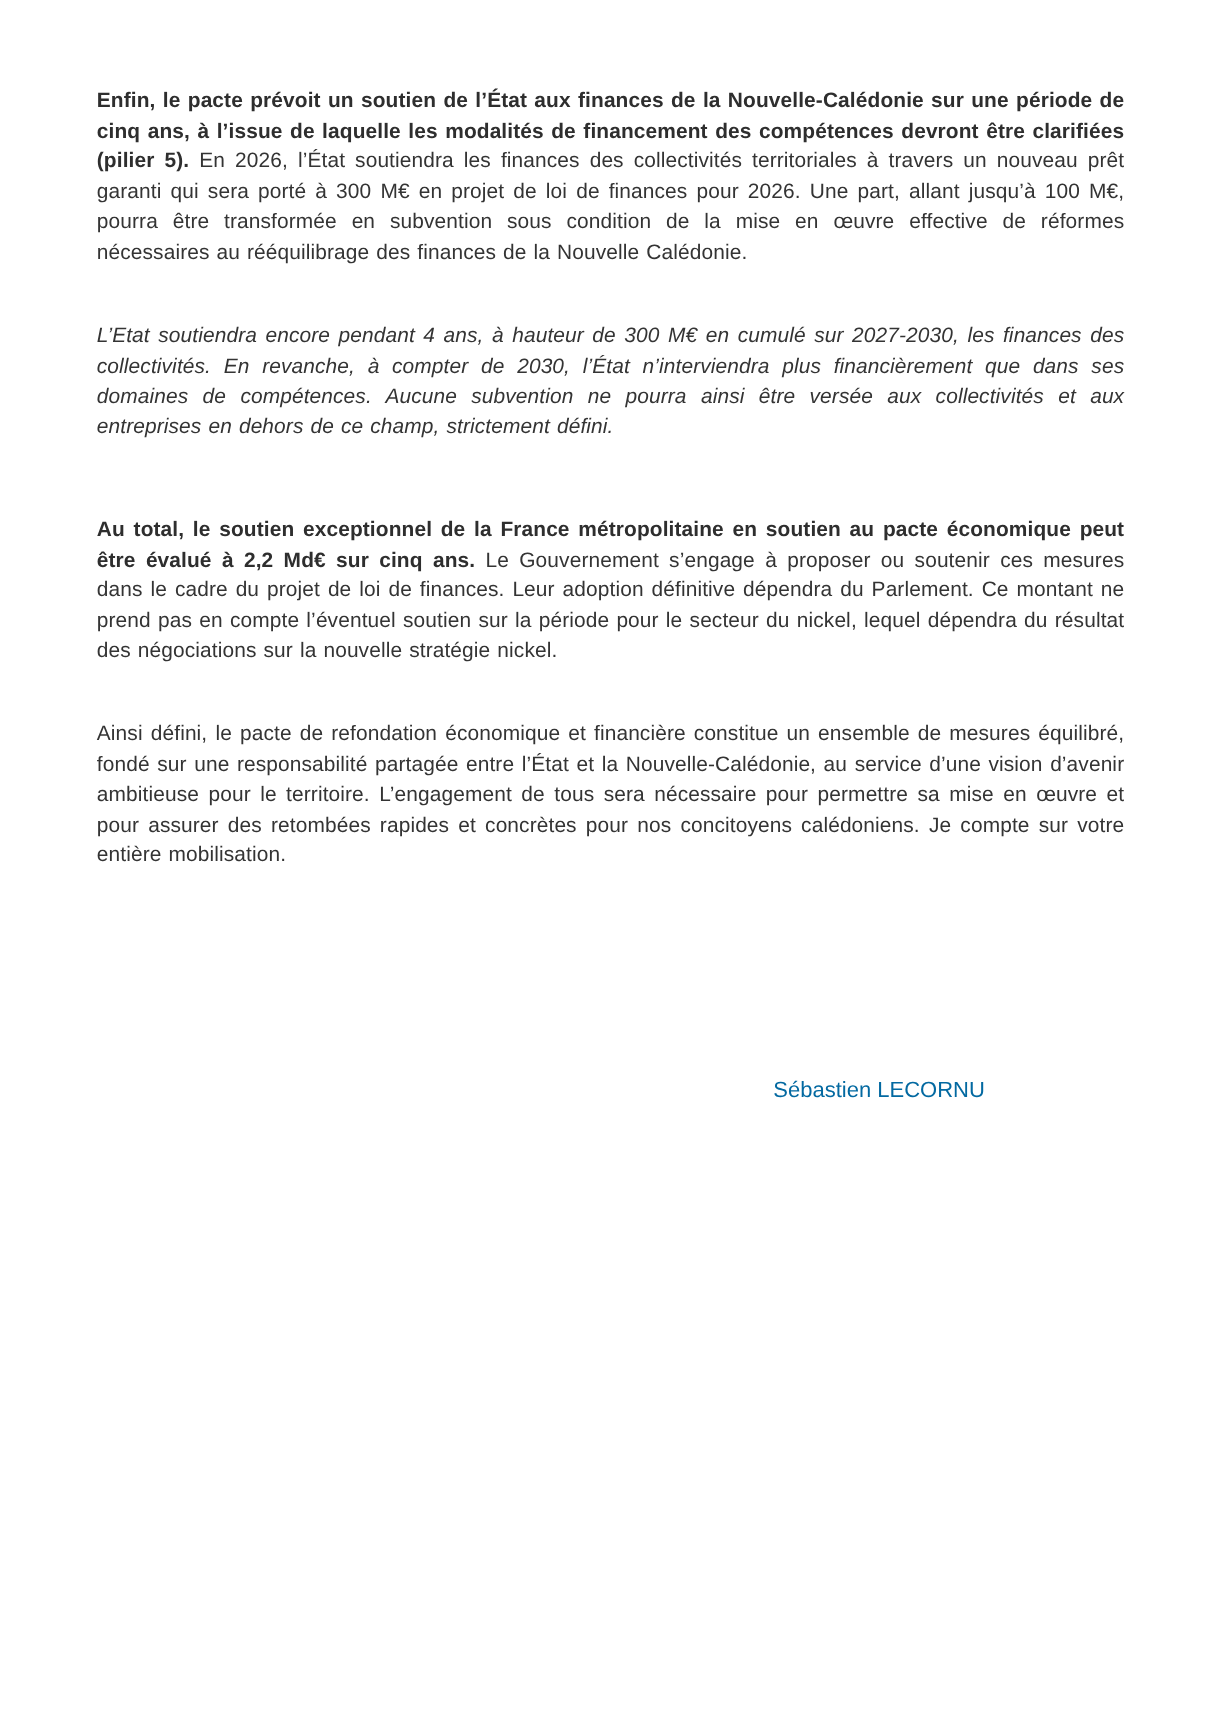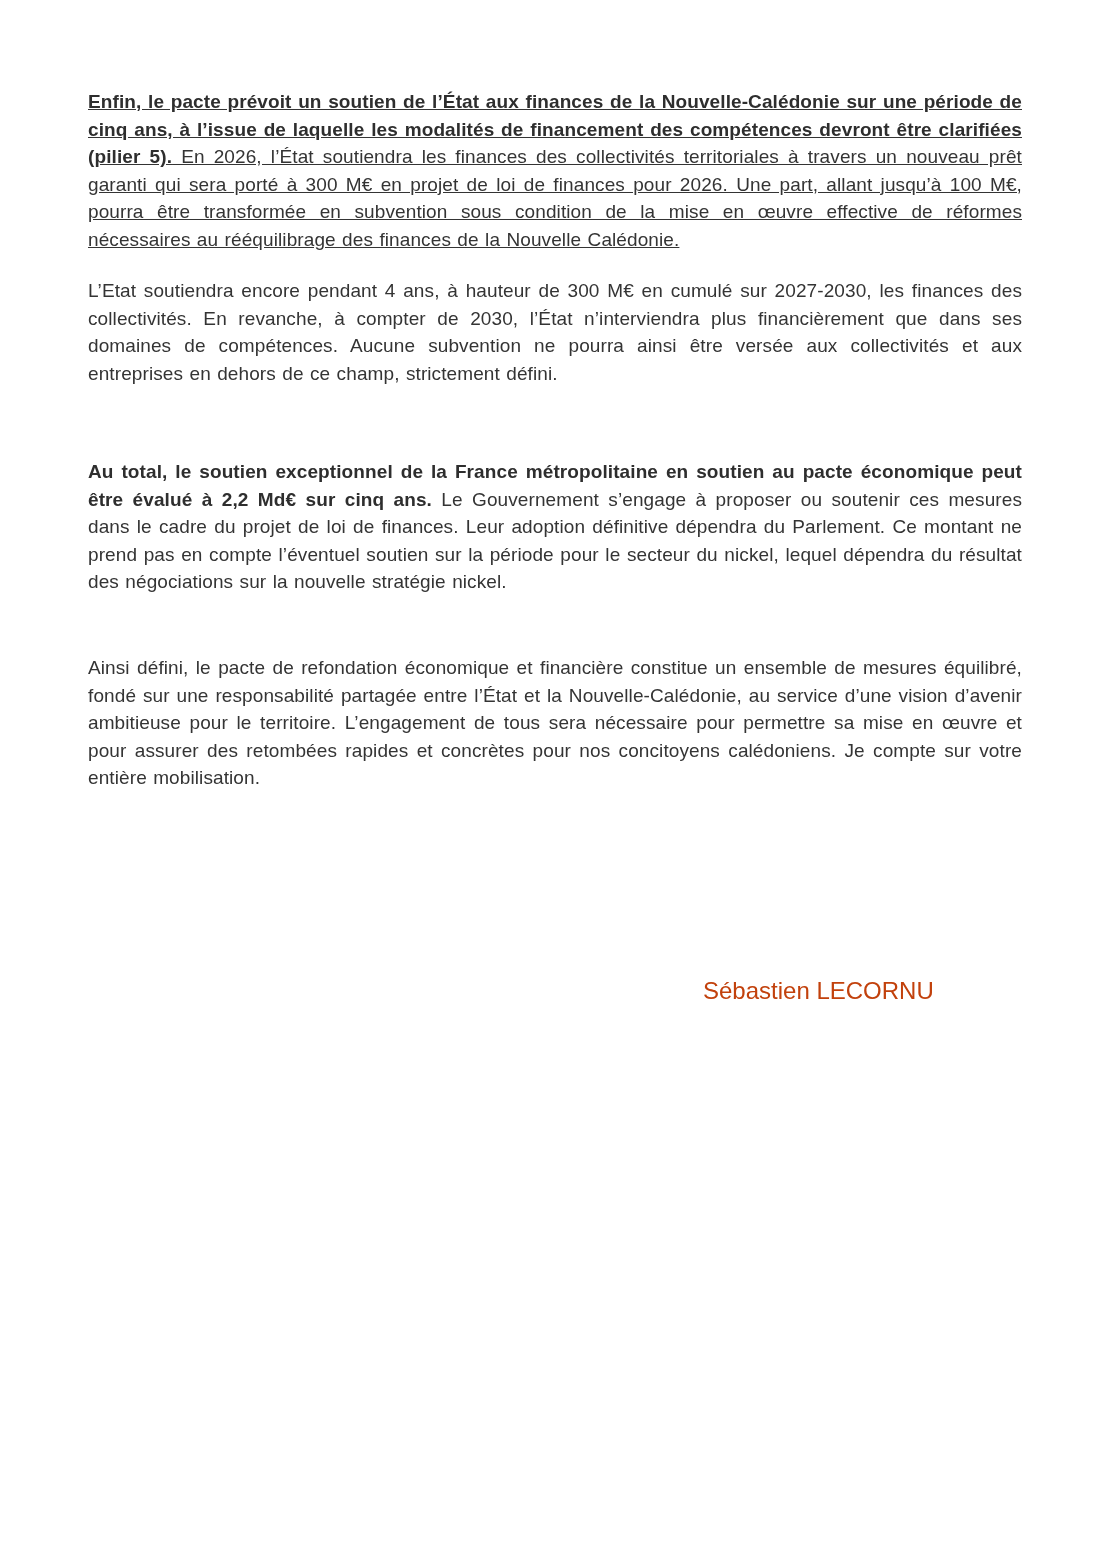"Enfin, le pacte prévoit un" p.para { text-decoration: underline -> none; top: 88px -> 78px }
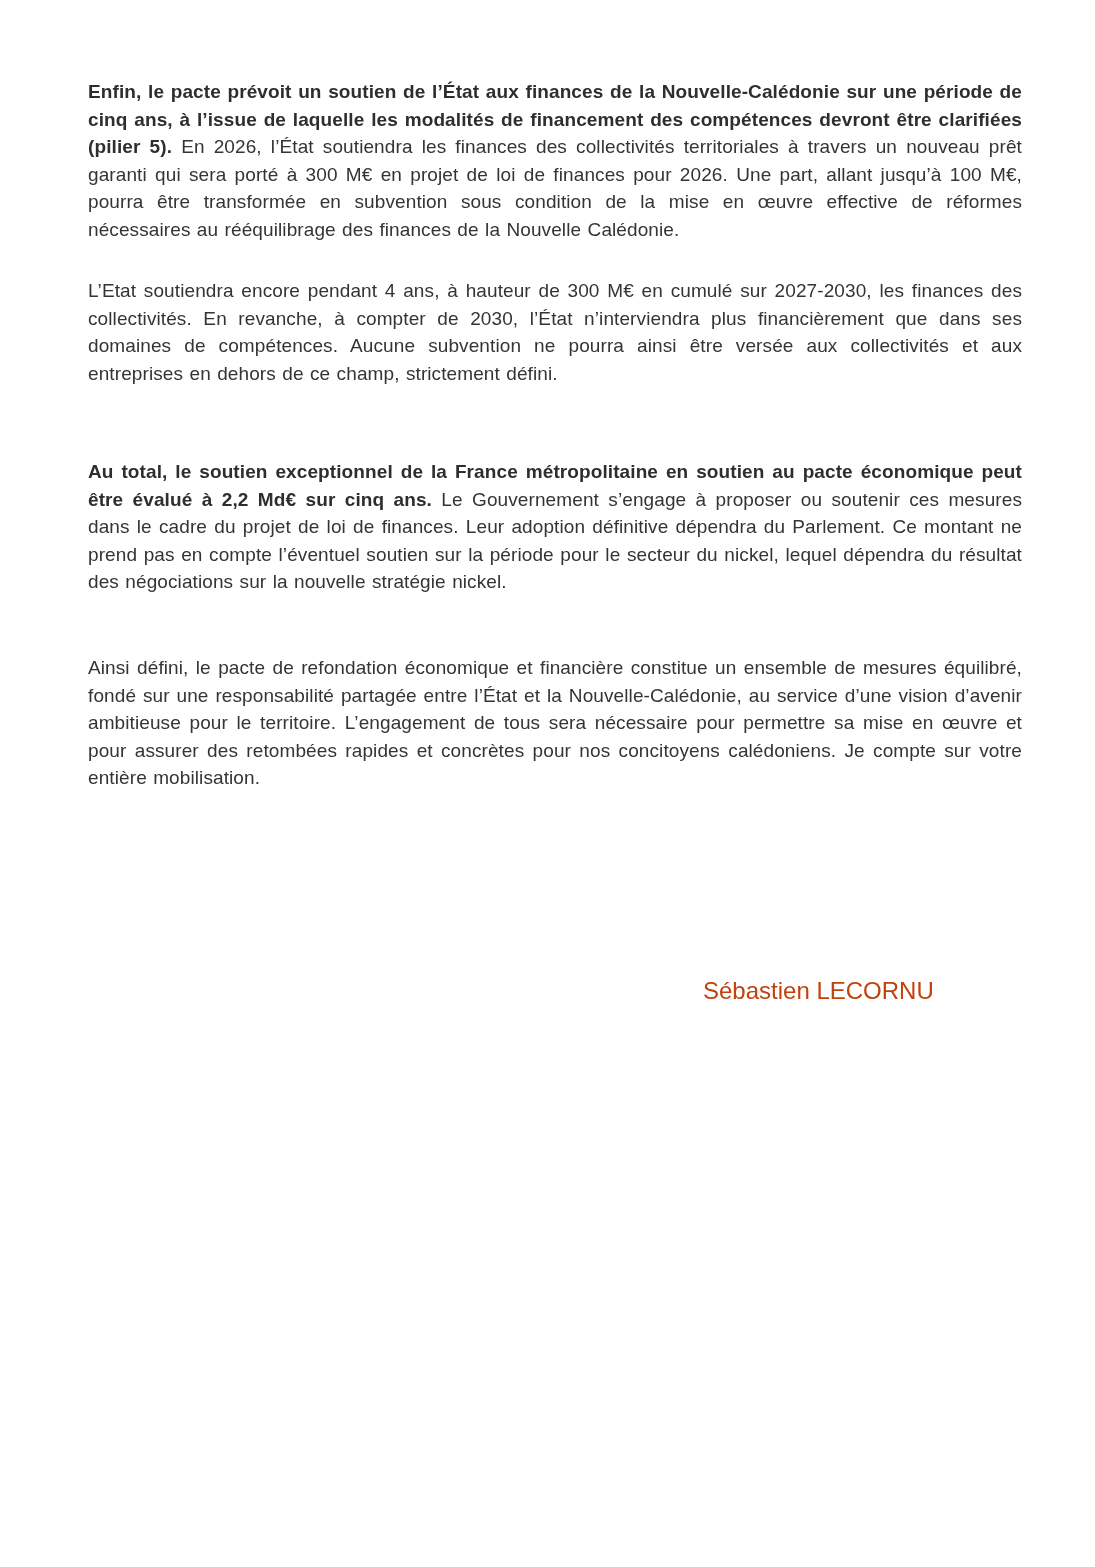"L’Etat soutiendra encore pendant 4" p.para { font-style: none -> italic; top: 277px -> 292px }
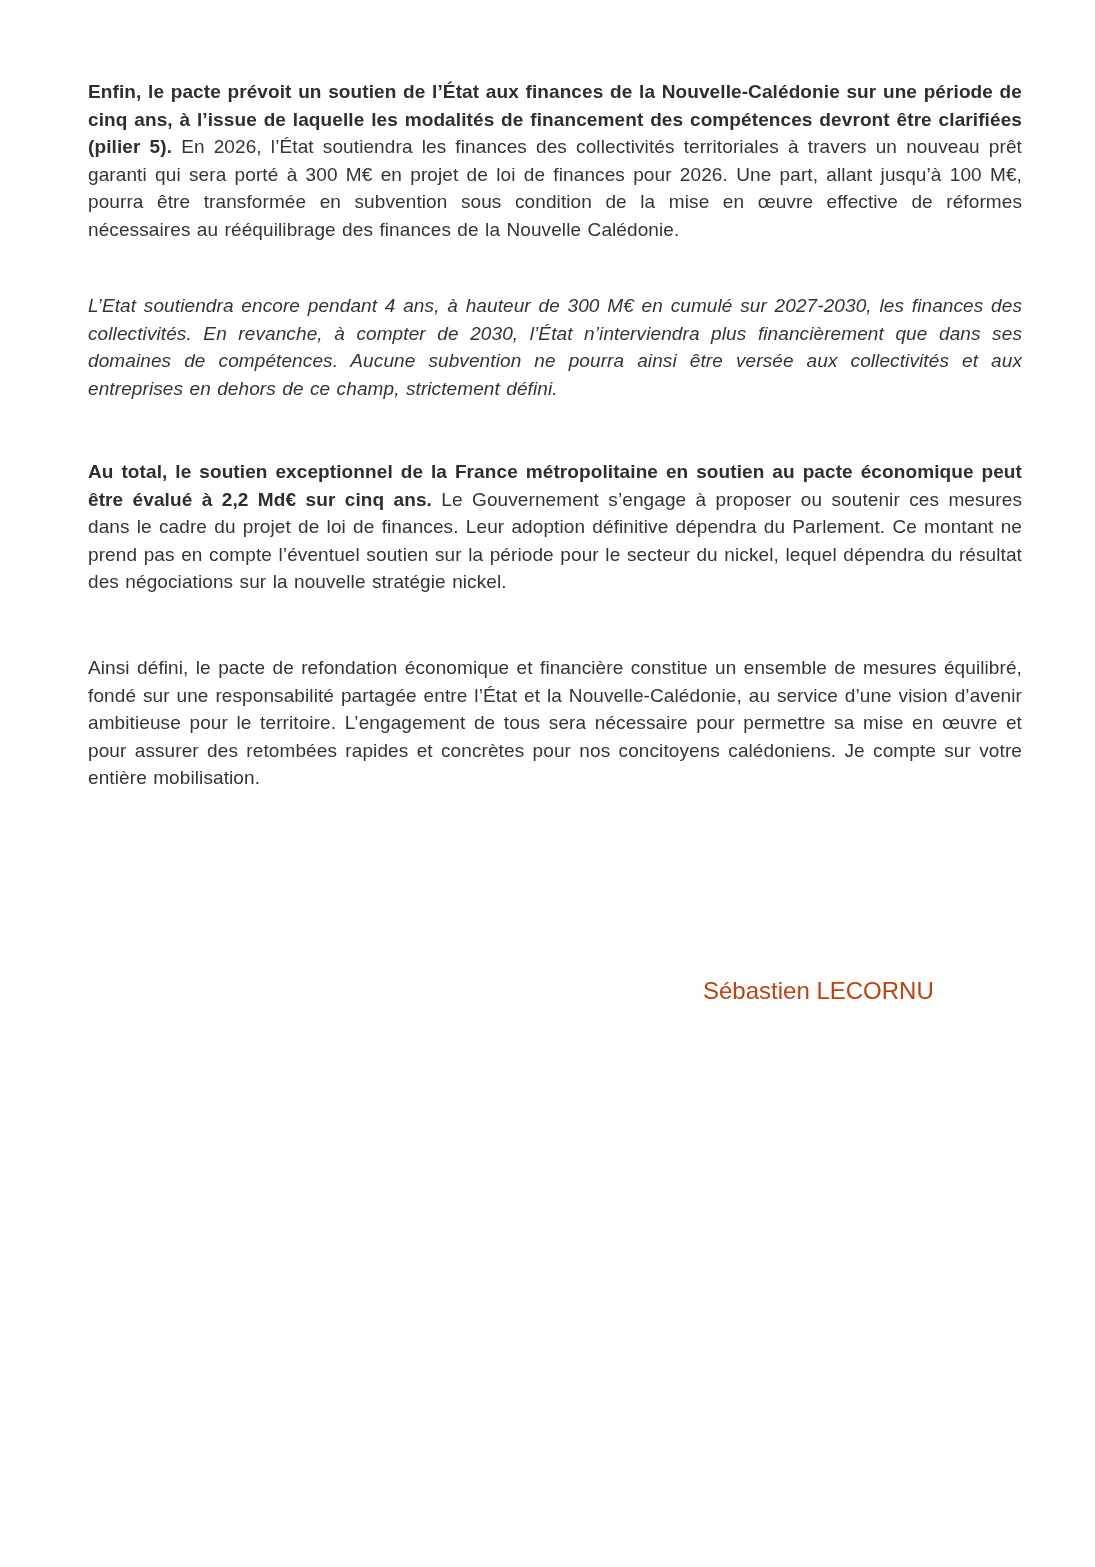"Au total, le soutien exceptionnel" p.para { top: 458px -> 468px }
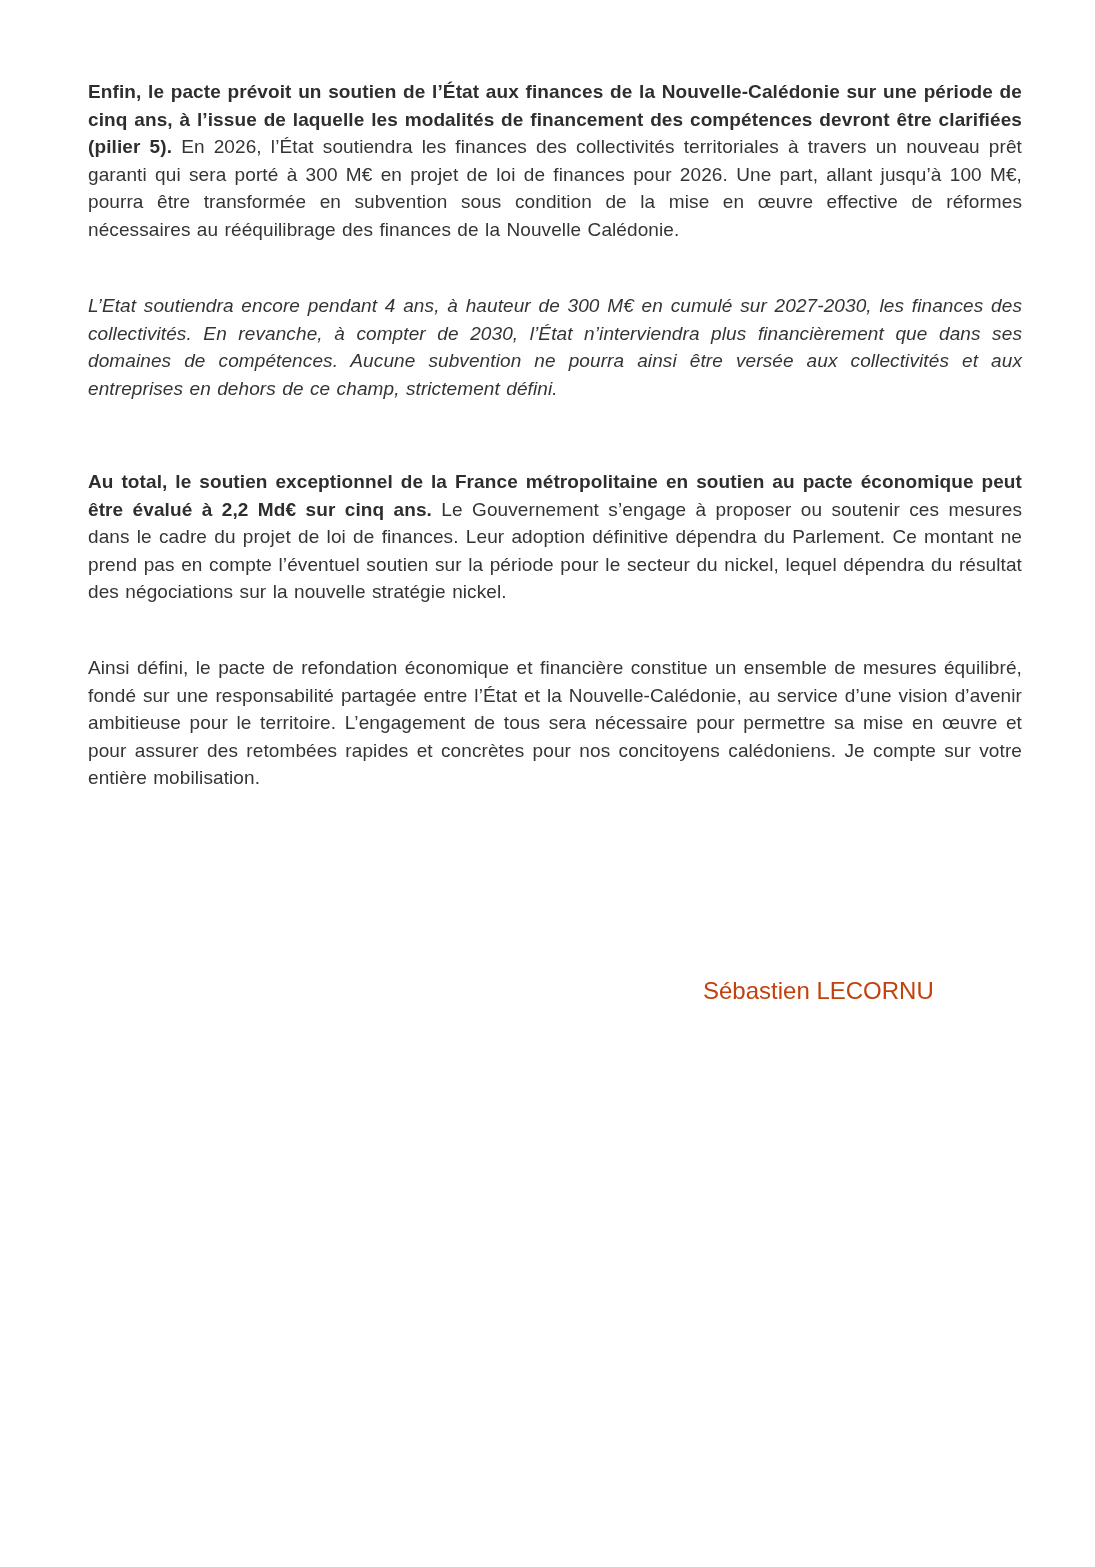"Sébastien LECORNU" .signature { color: #c2410c -> #0369a1; font-size: 24px -> 20px }
